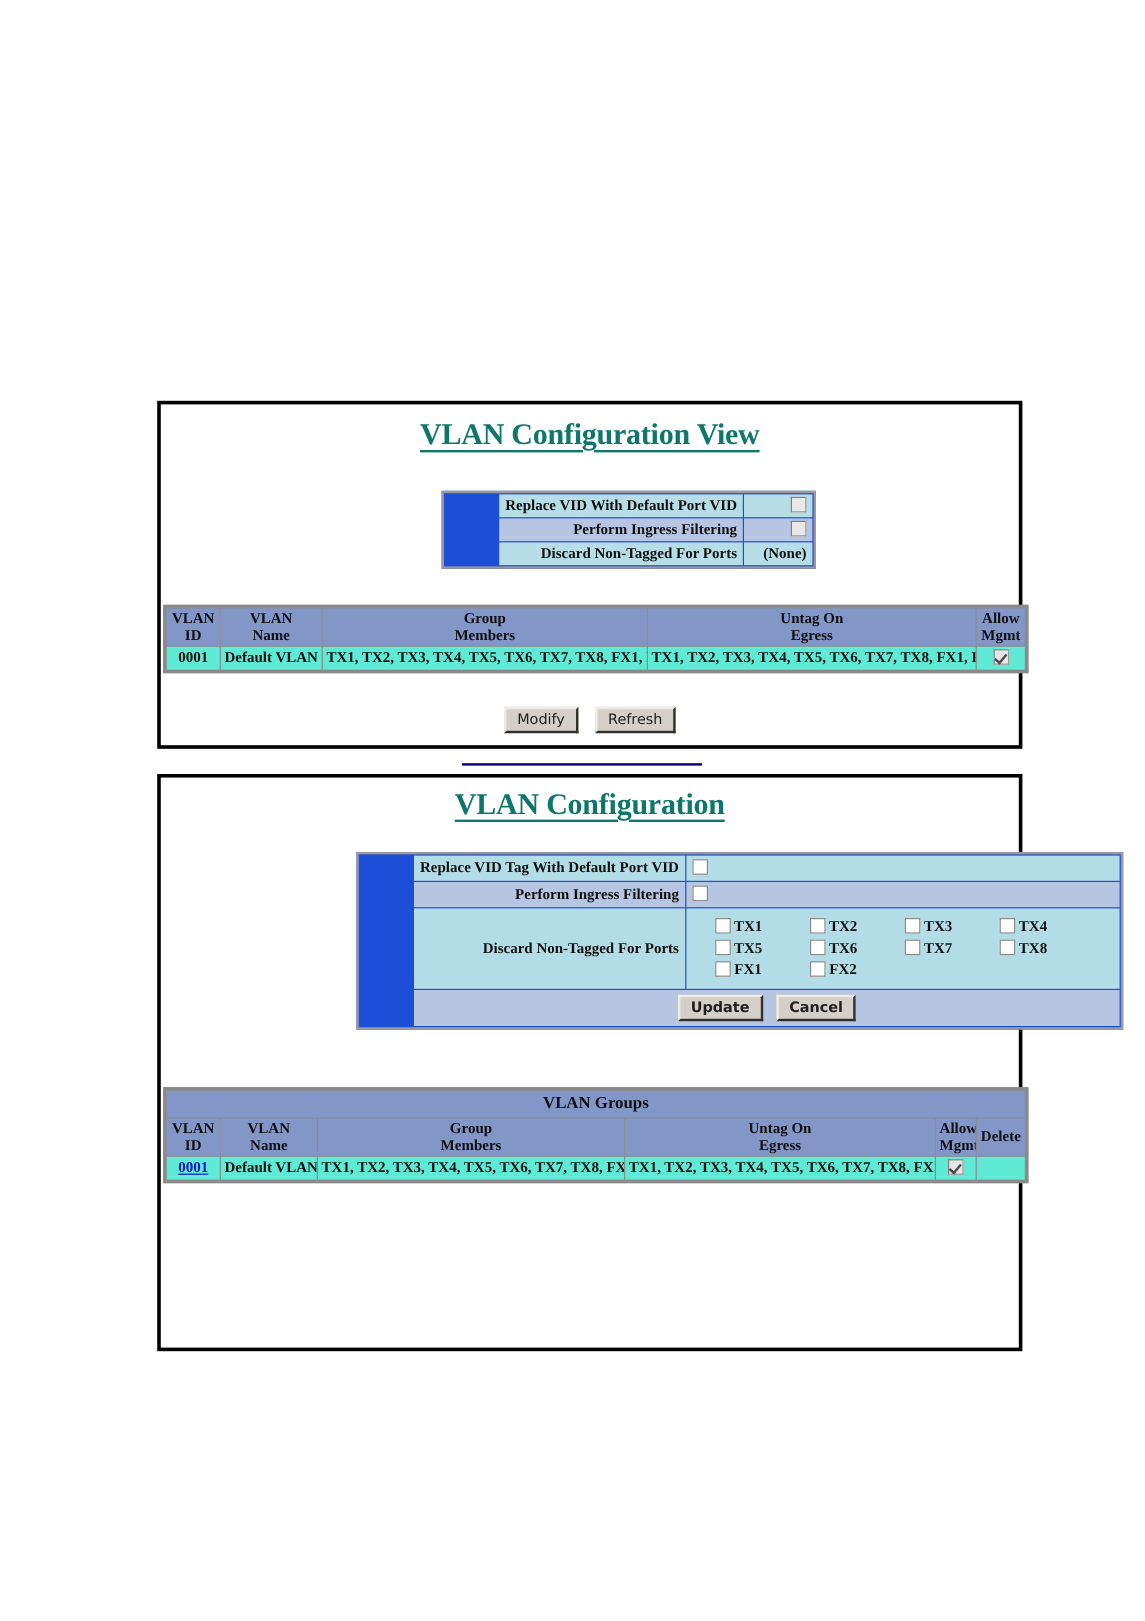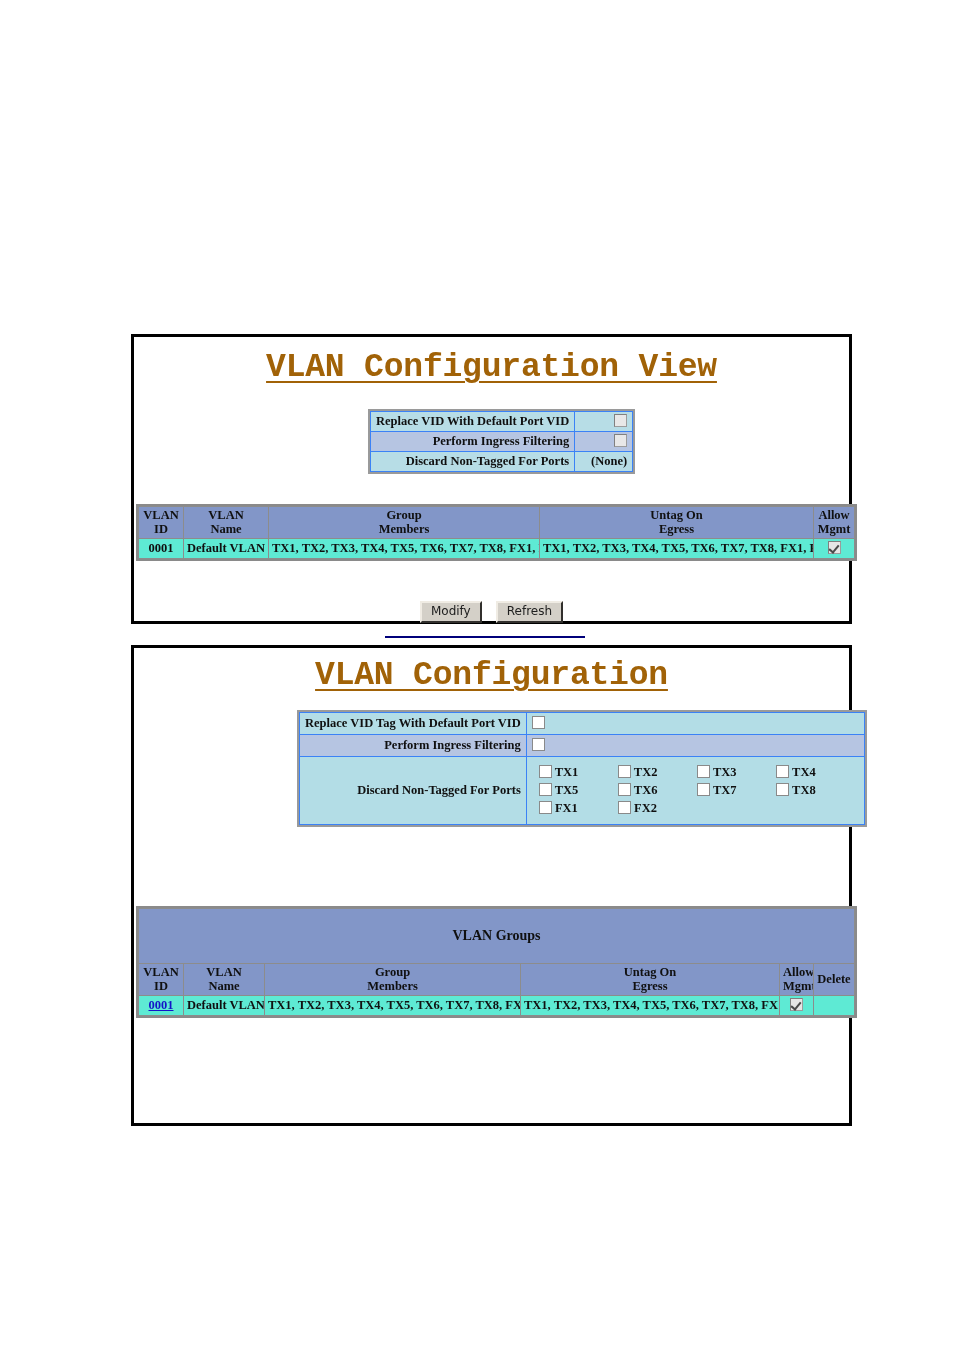"VLAN Configuration View" .title { color: #a16207 -> #0f766e; font-family: Liberation Mono, monospace -> Liberation Serif, serif; font-size: 33px -> 25px }
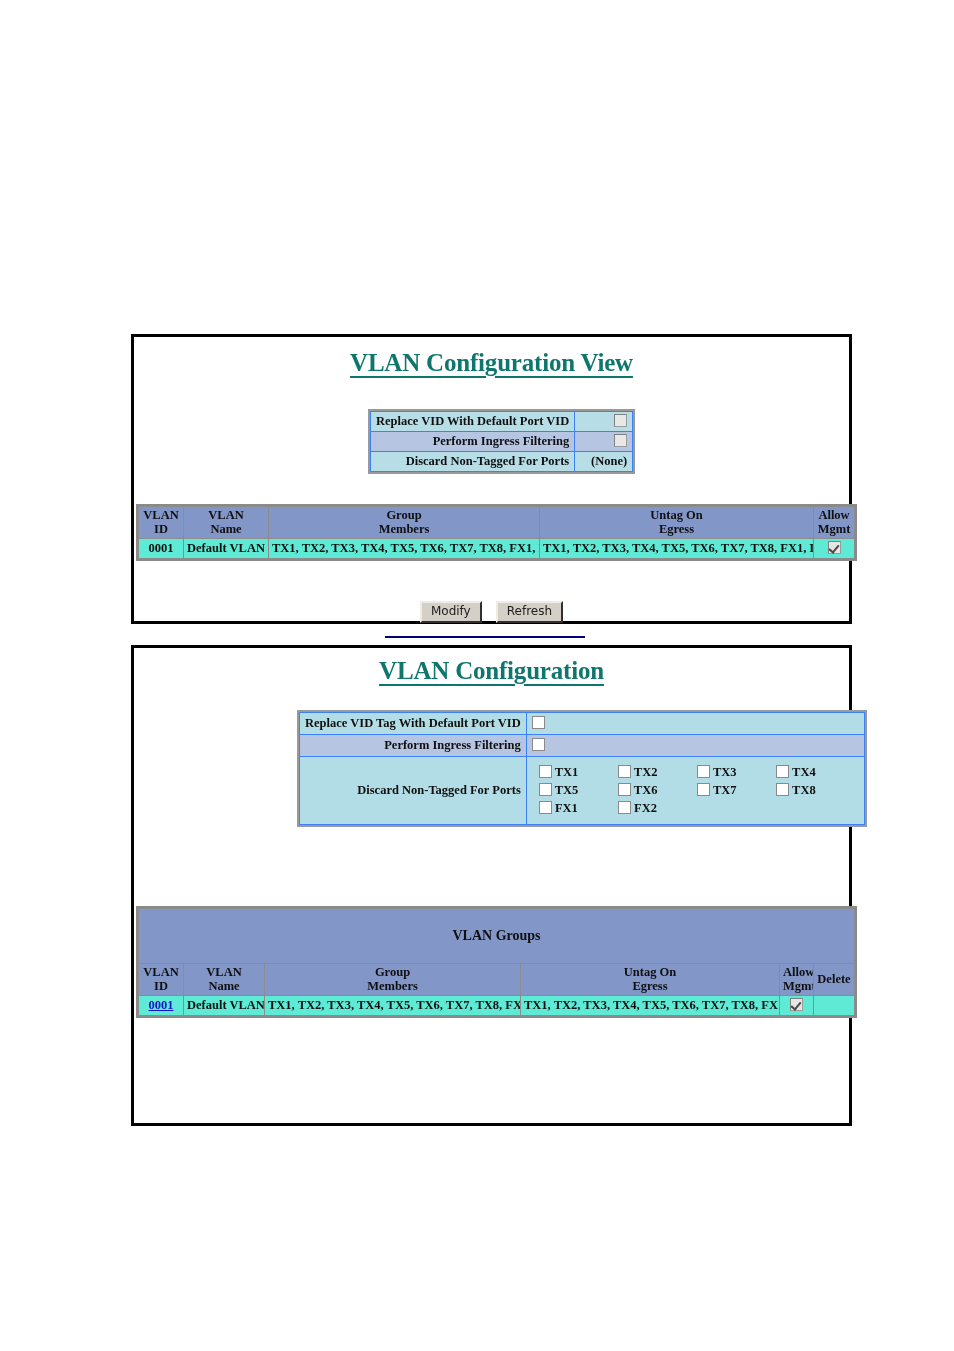"Replace VID With Default Port" .tbl { background: #3b82f6 -> #1d4ed8; padding-left: none -> 45px }
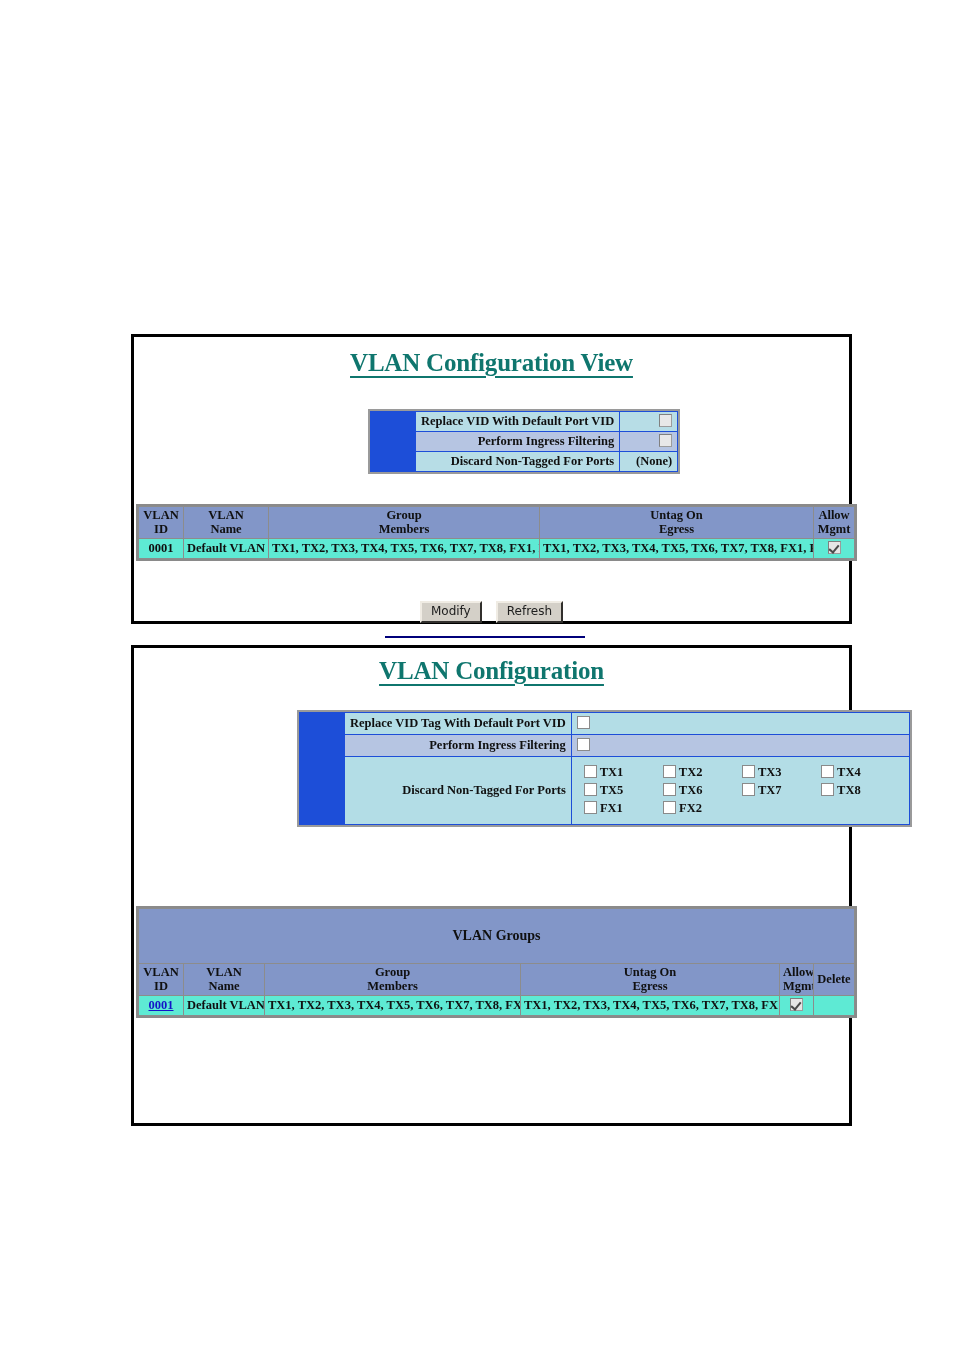"Modify" #btnrow-view .btn { margin: 12px 5px -> 0 5px }
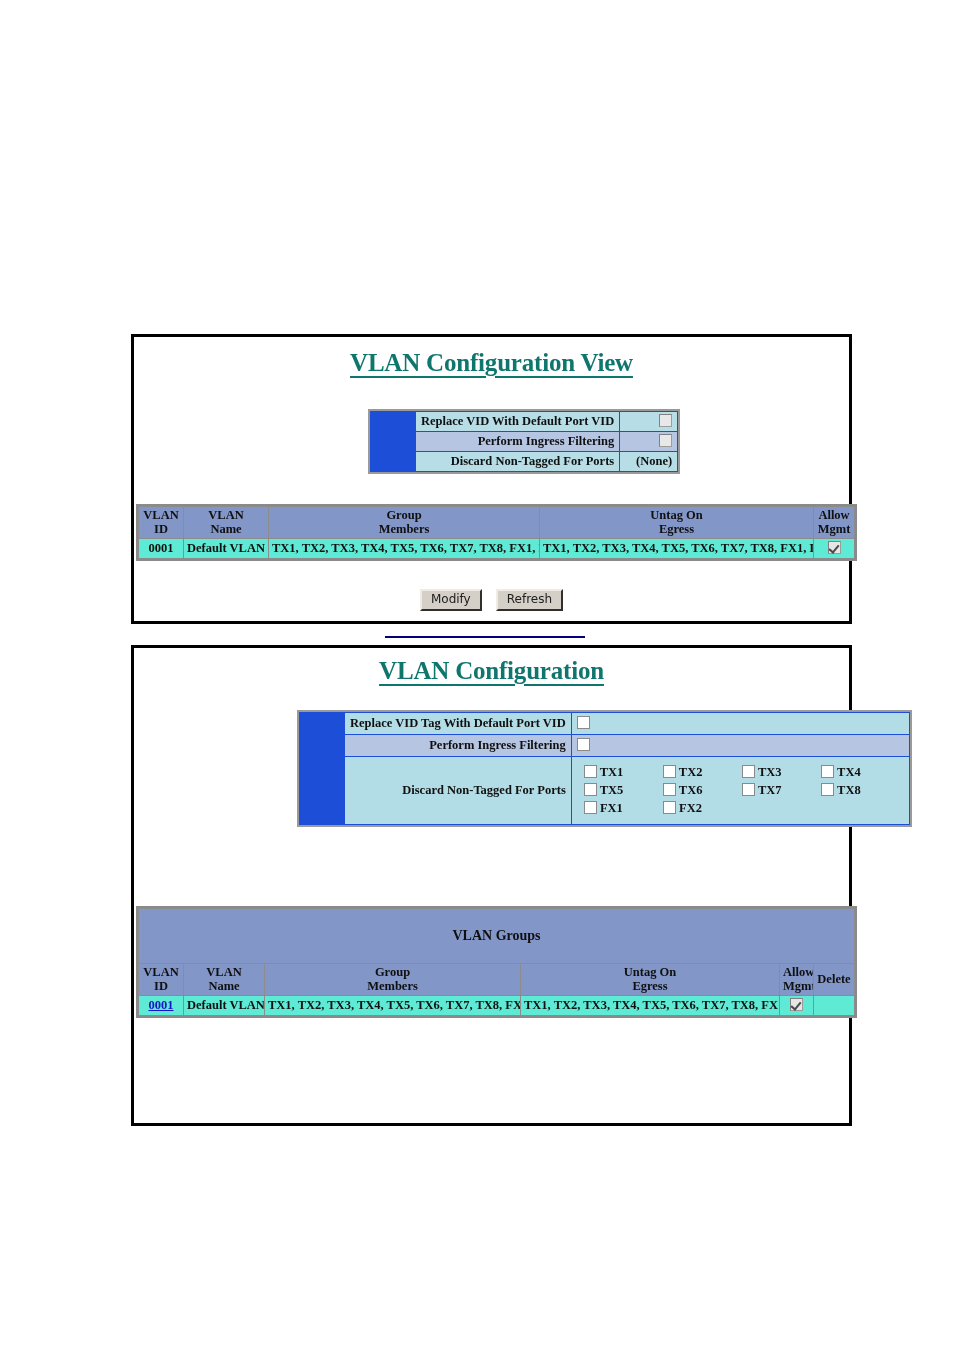"TX1 TX2 TX3 TX4" .portline { margin: 3px 4px -> 3px 16px }
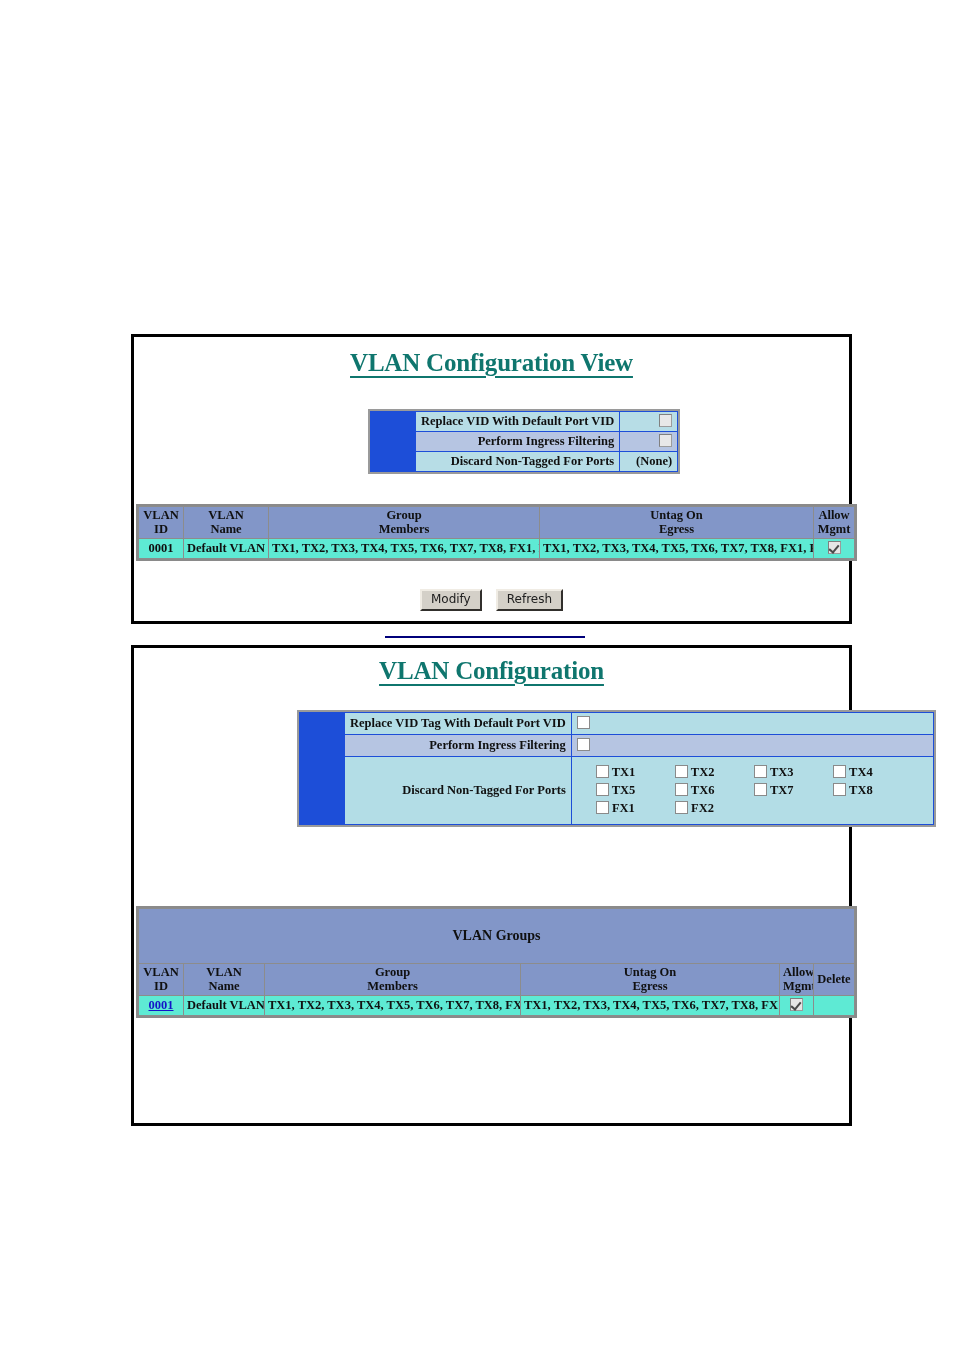"Update Cancel" tr { html: none -> <tr> <td> <span>Update</span> <span>Cancel</span> </td> </tr> }
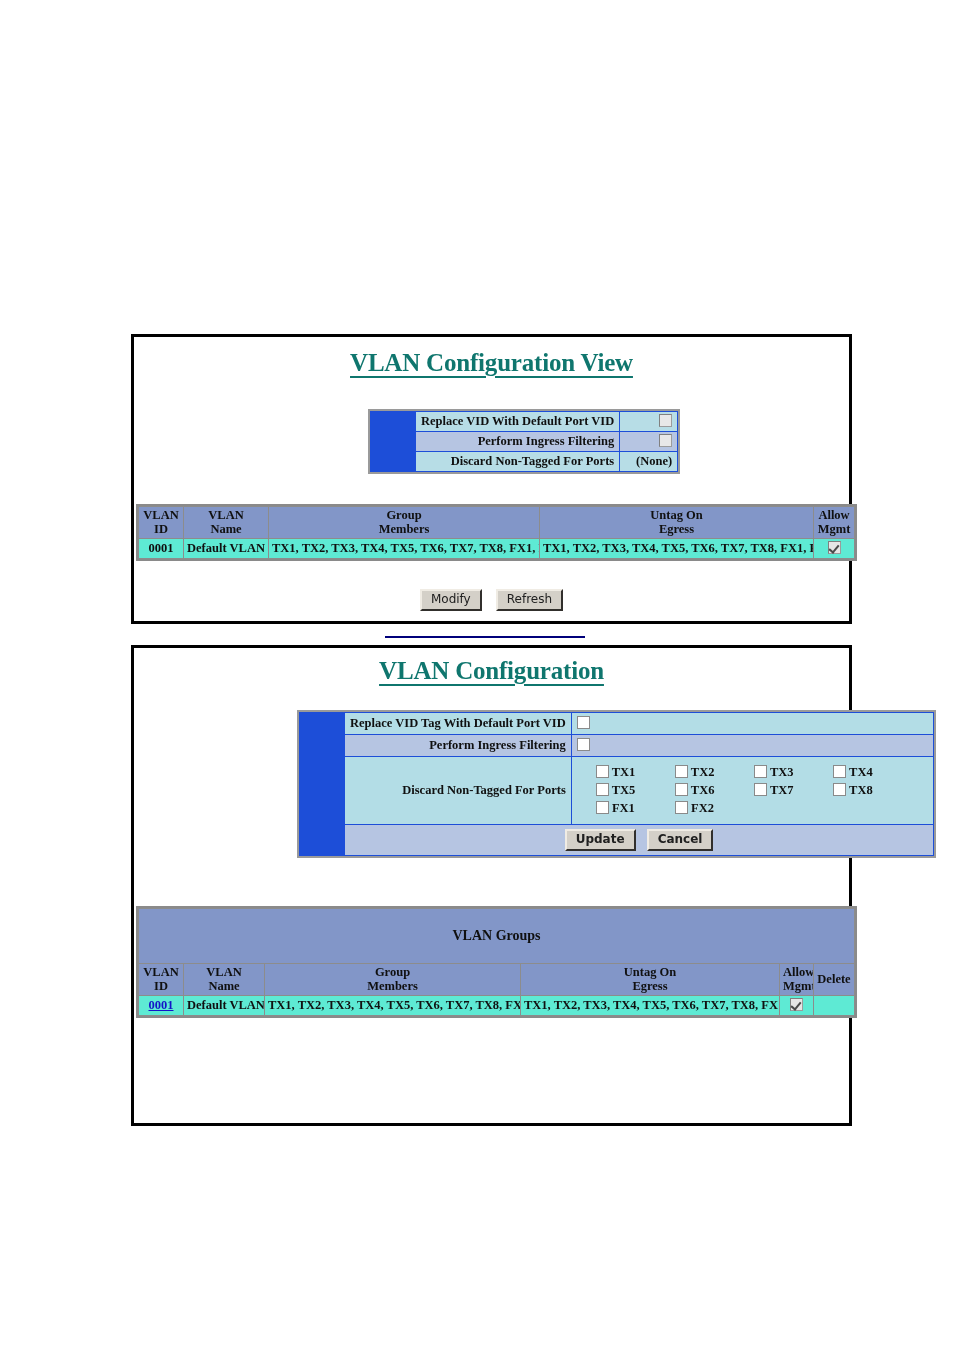"VLAN Groups" .grid .groupbar { padding: 19px -> 3px }
